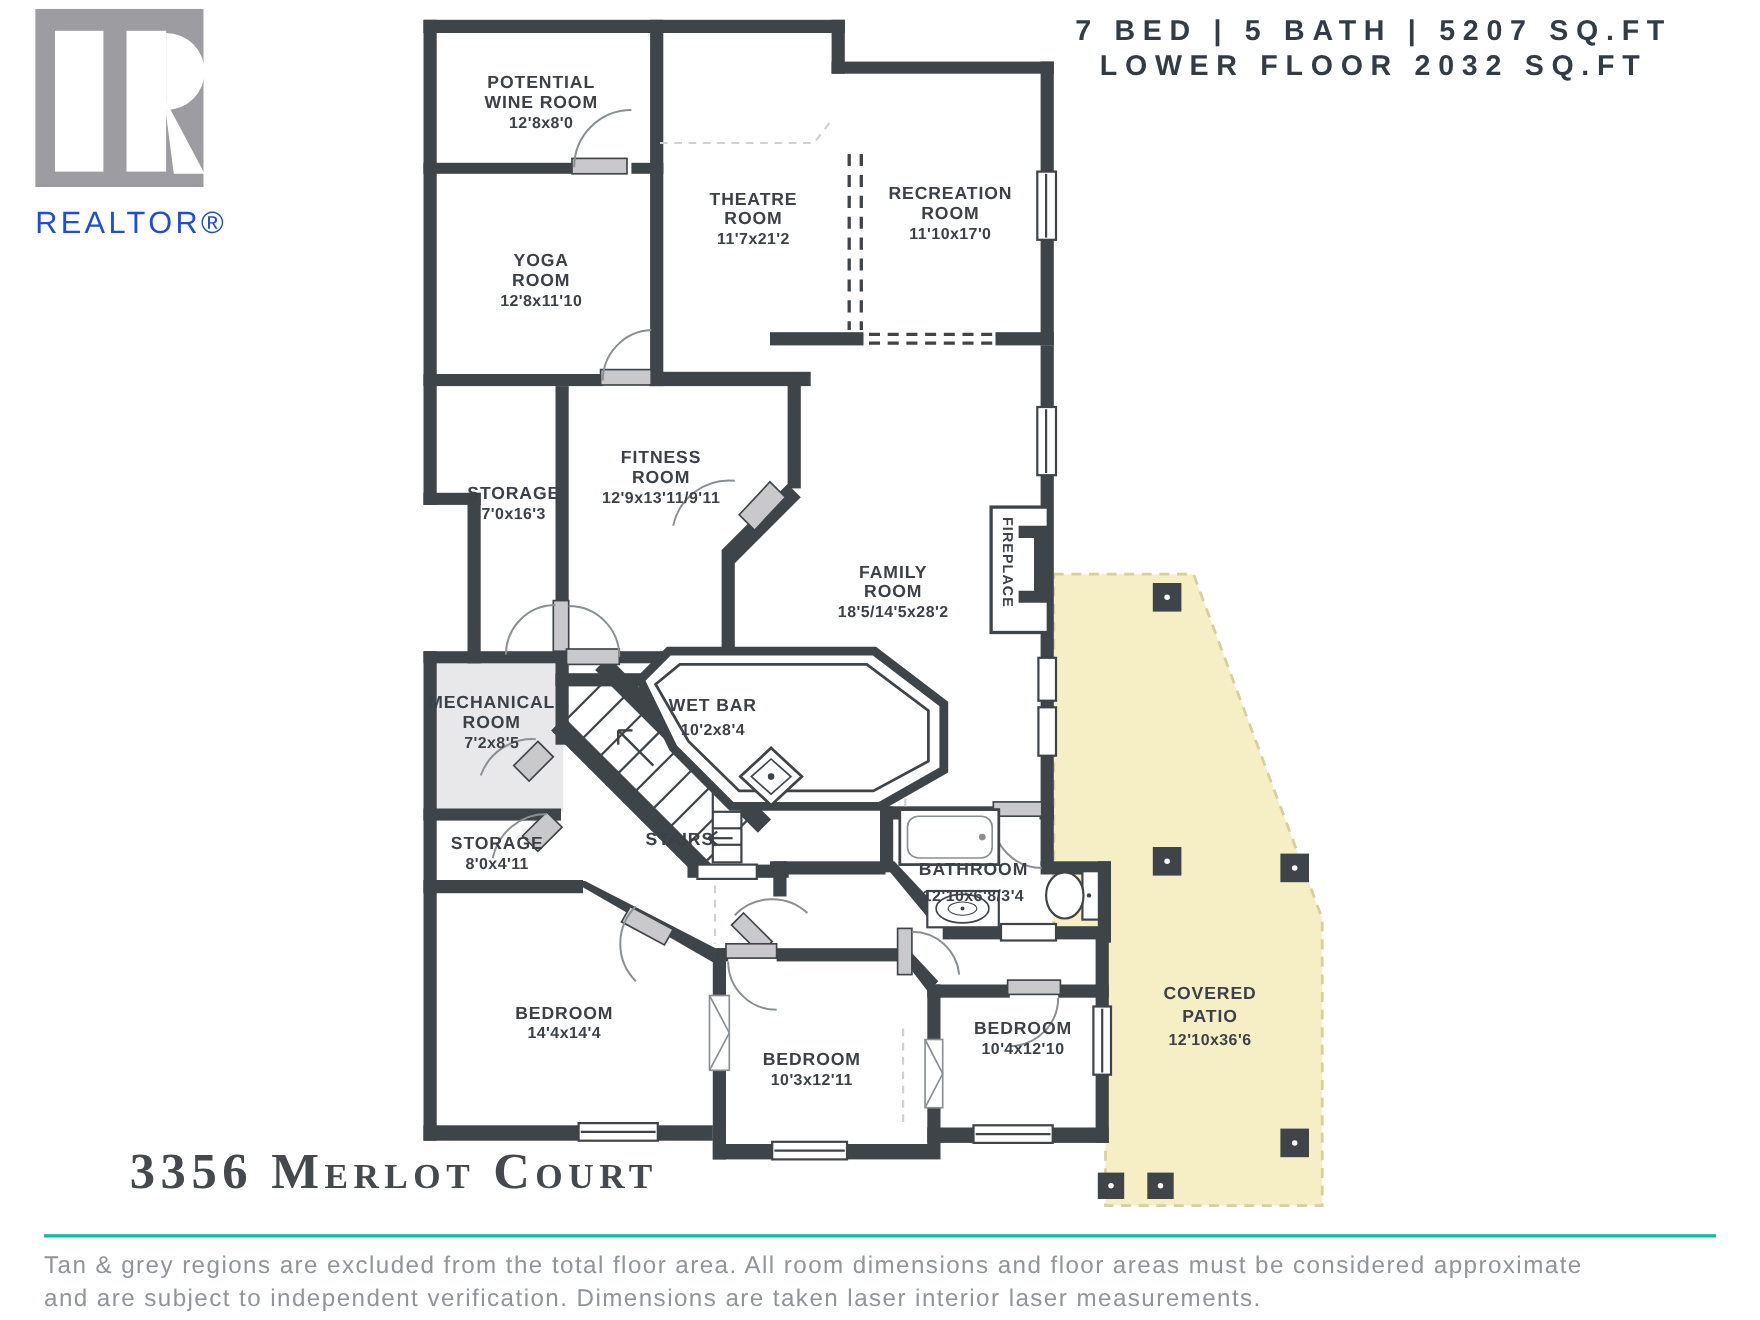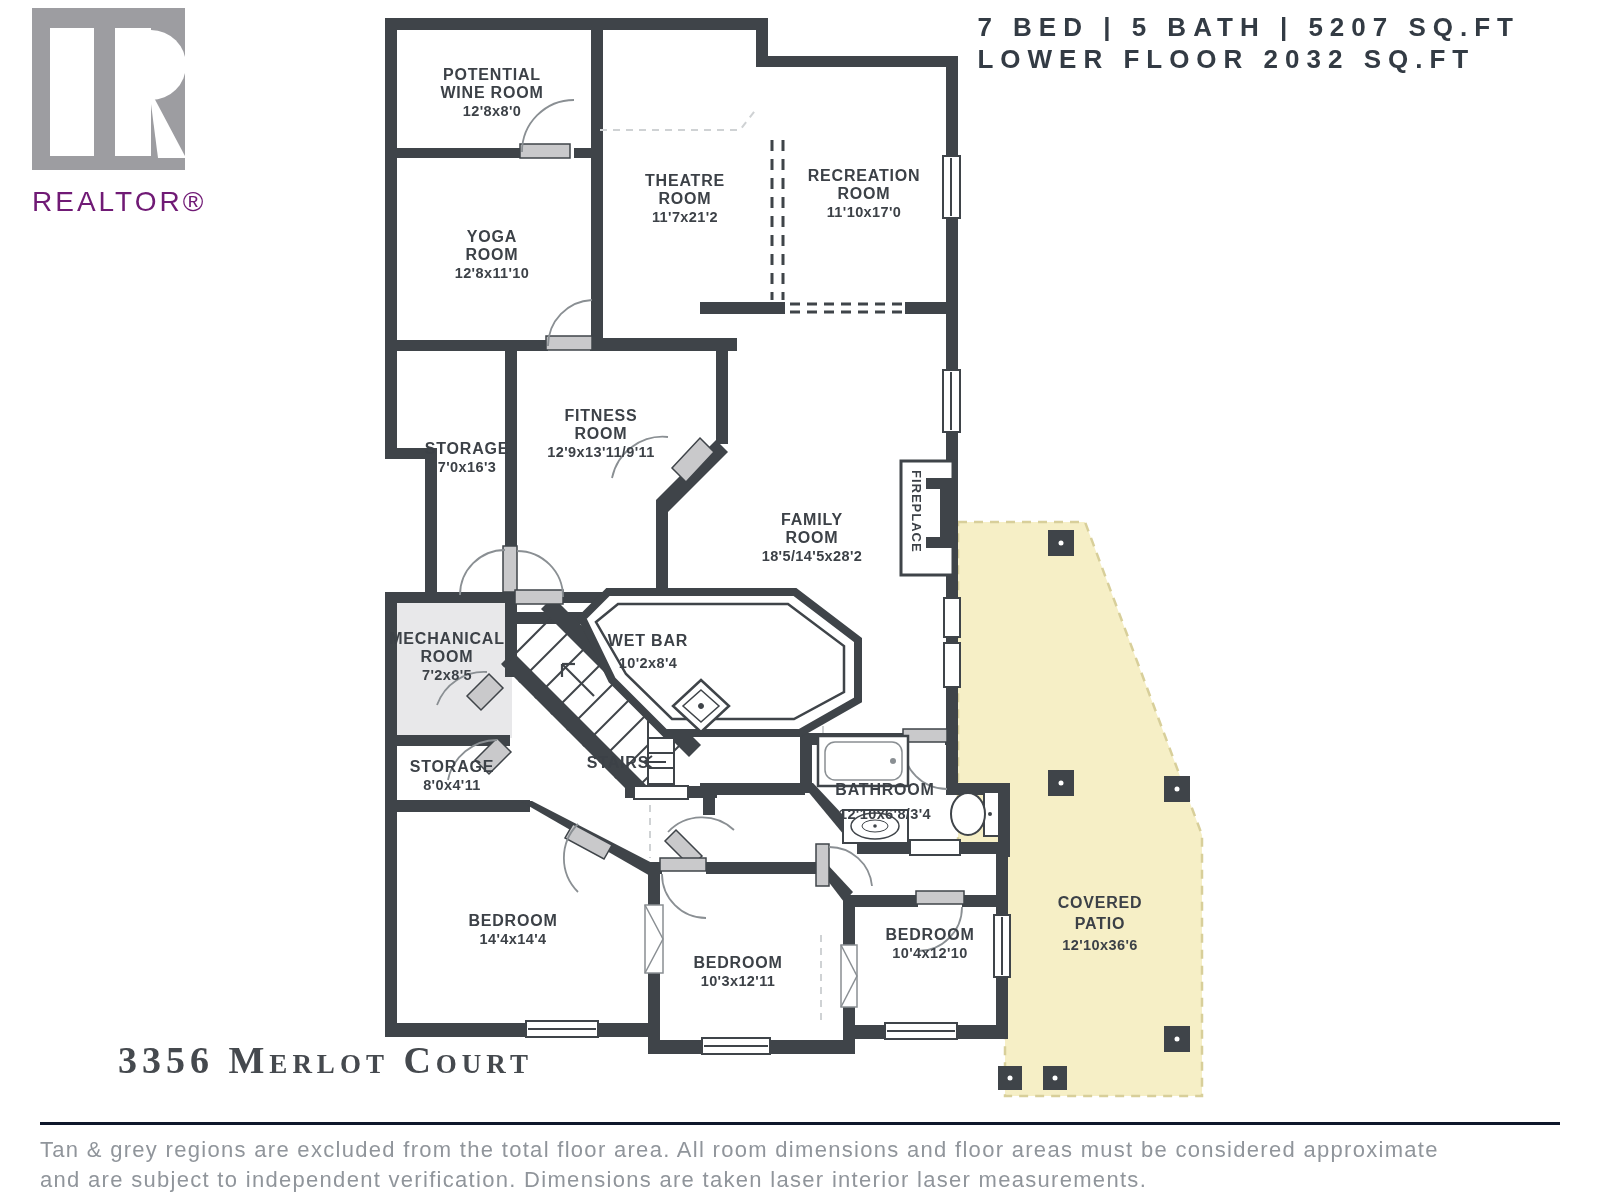"7 BED | 5 BATH" .hdr { text-align: left -> center }
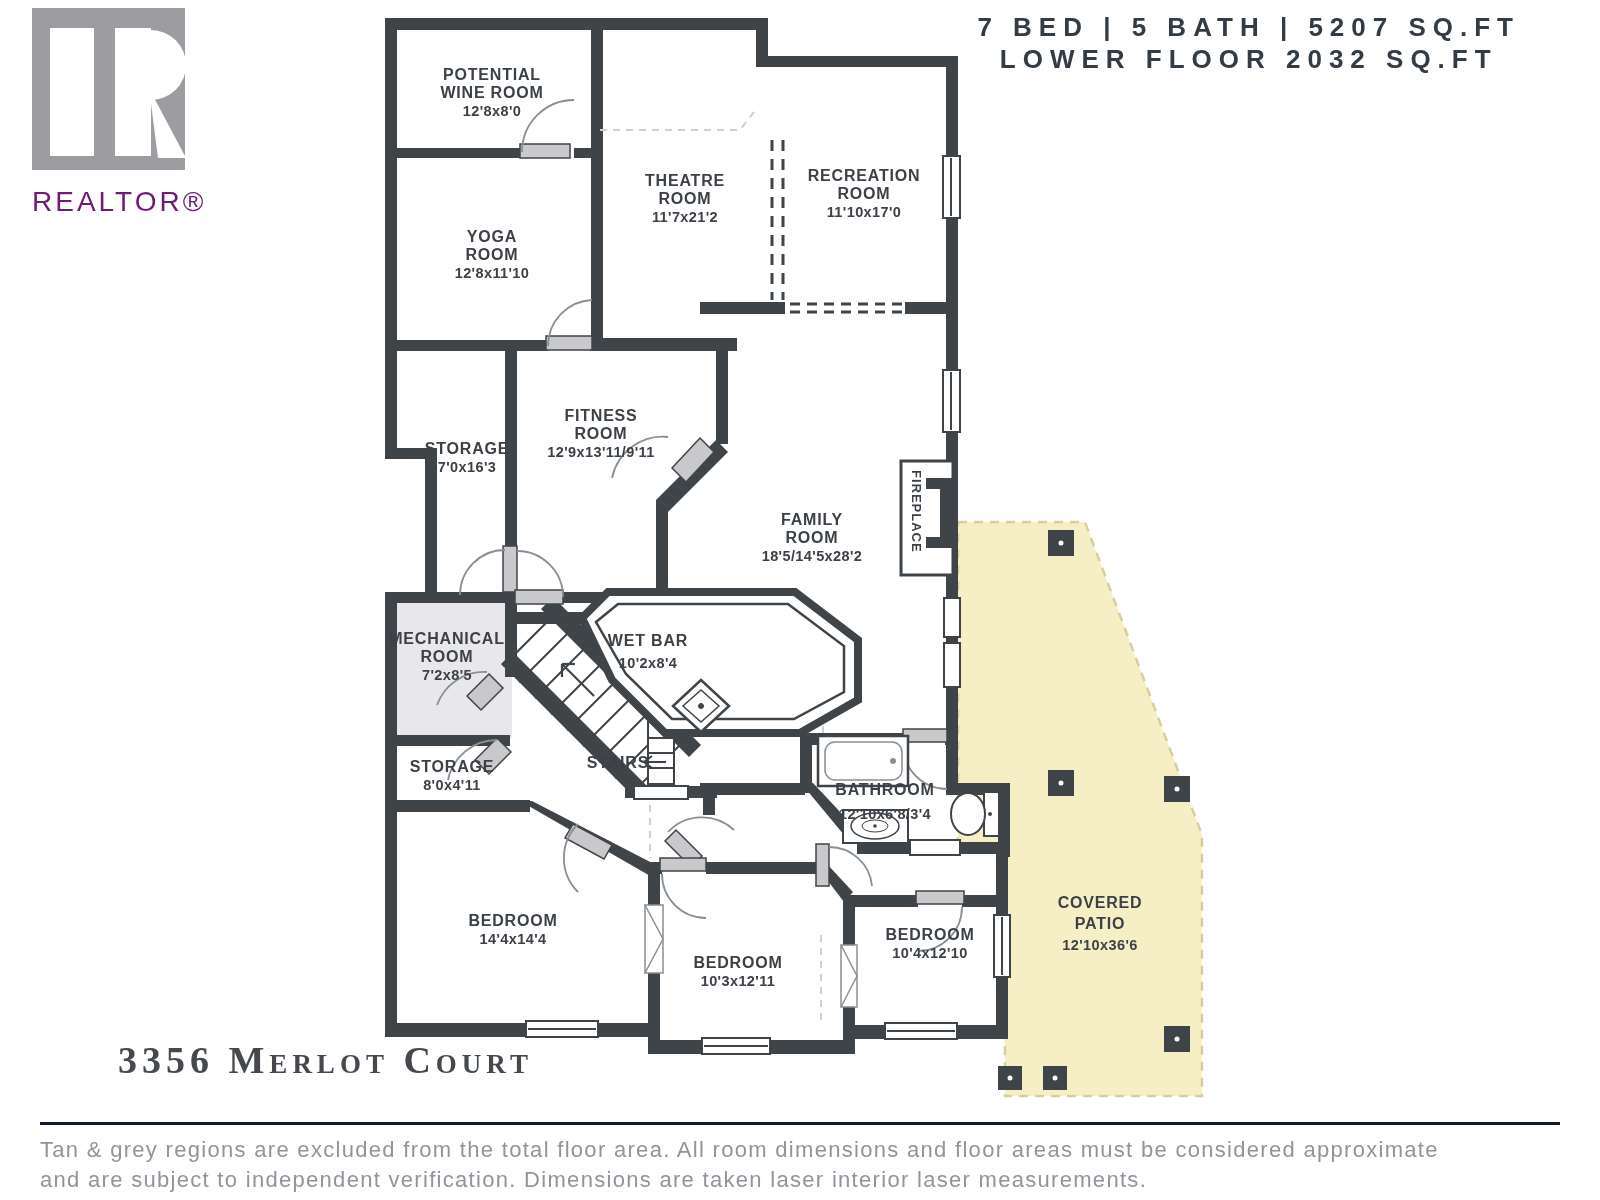"REALTOR®" .logo-text { color: #701a75 -> #1d4ed8 }
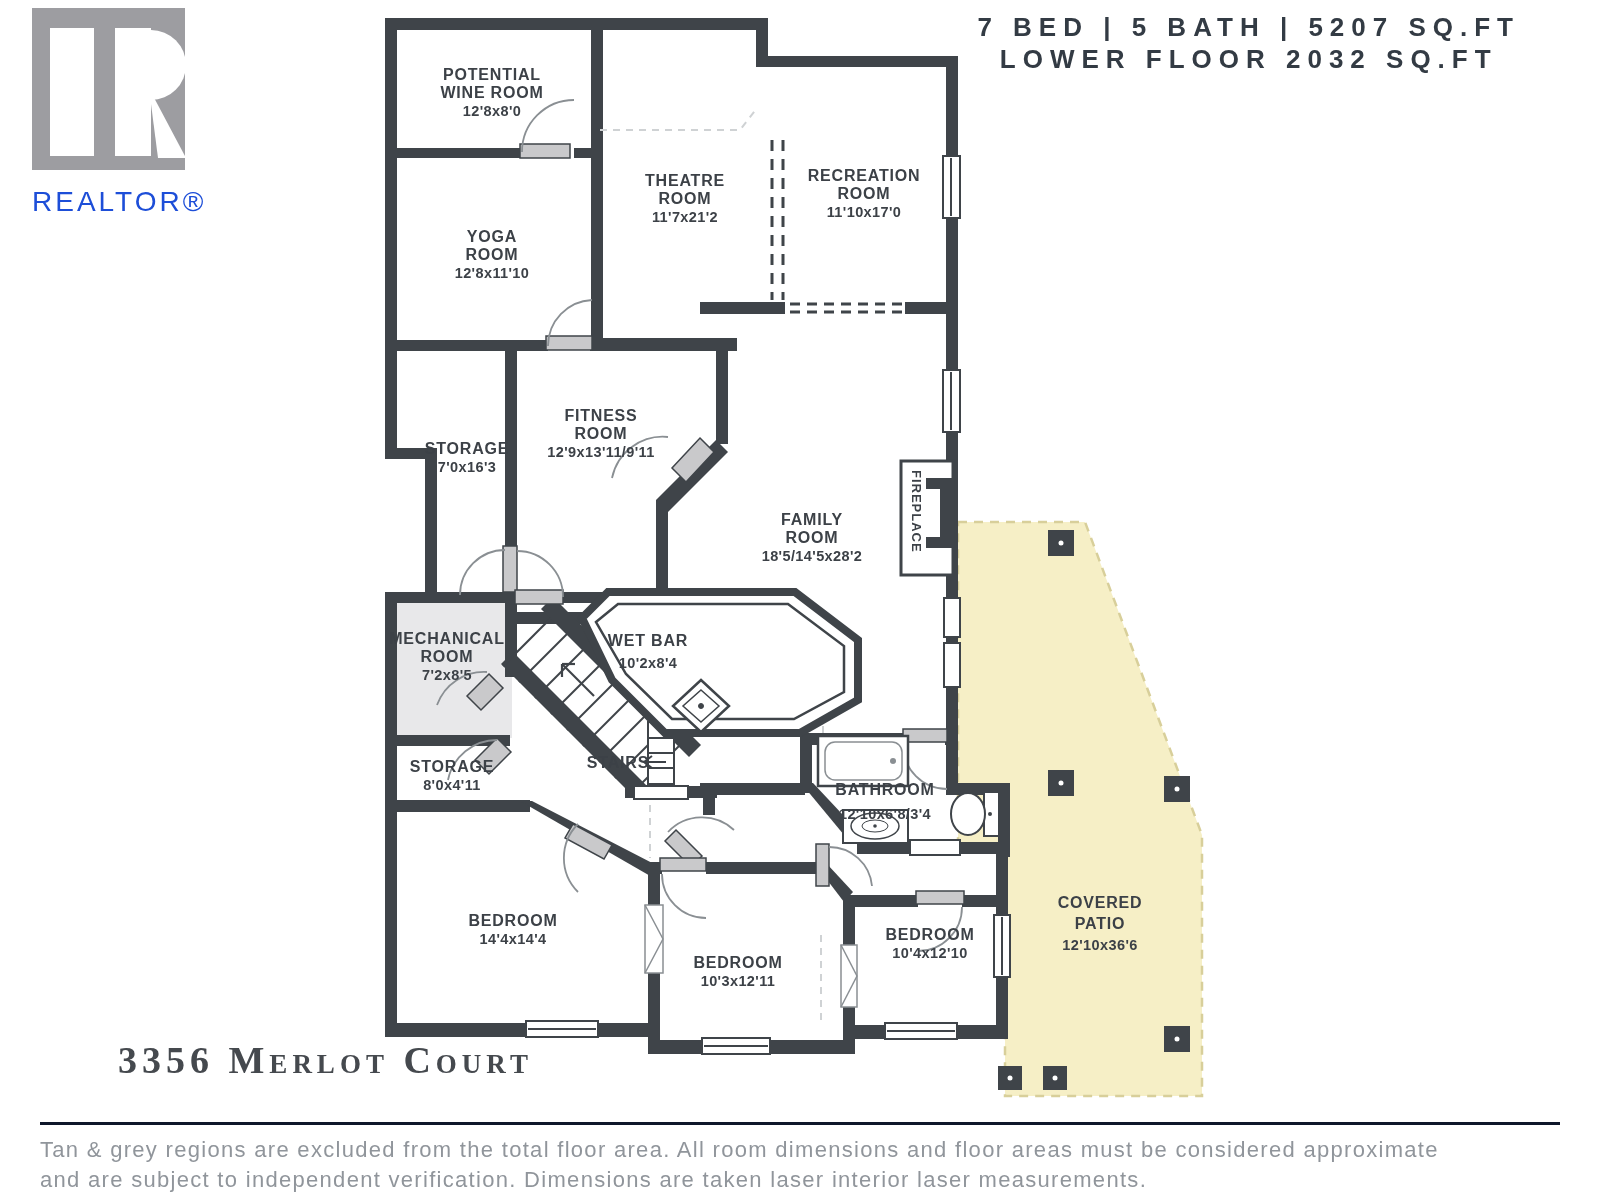"3356 Merlot Court" .addr { font-size: 38px -> 46px }
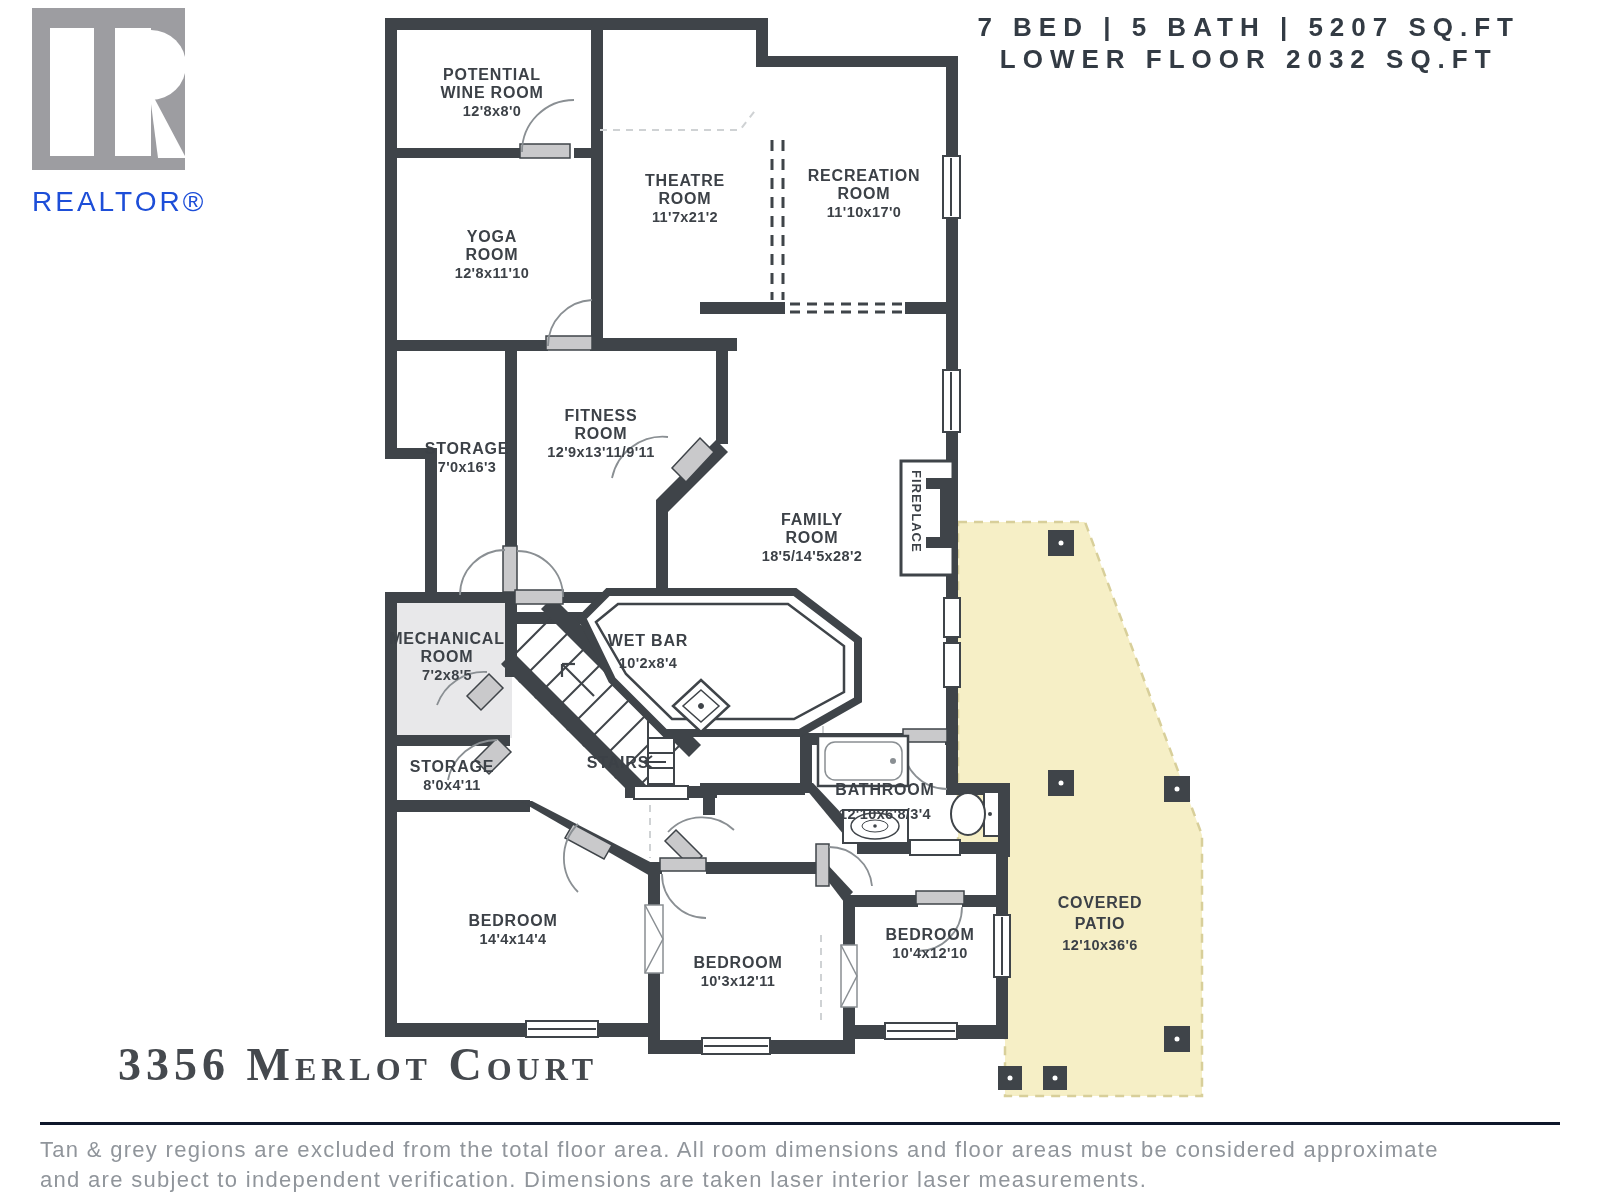"Tan & grey regions are" .disc { border-top: 3px solid #0f172a -> 3px solid #14b8a6 }
